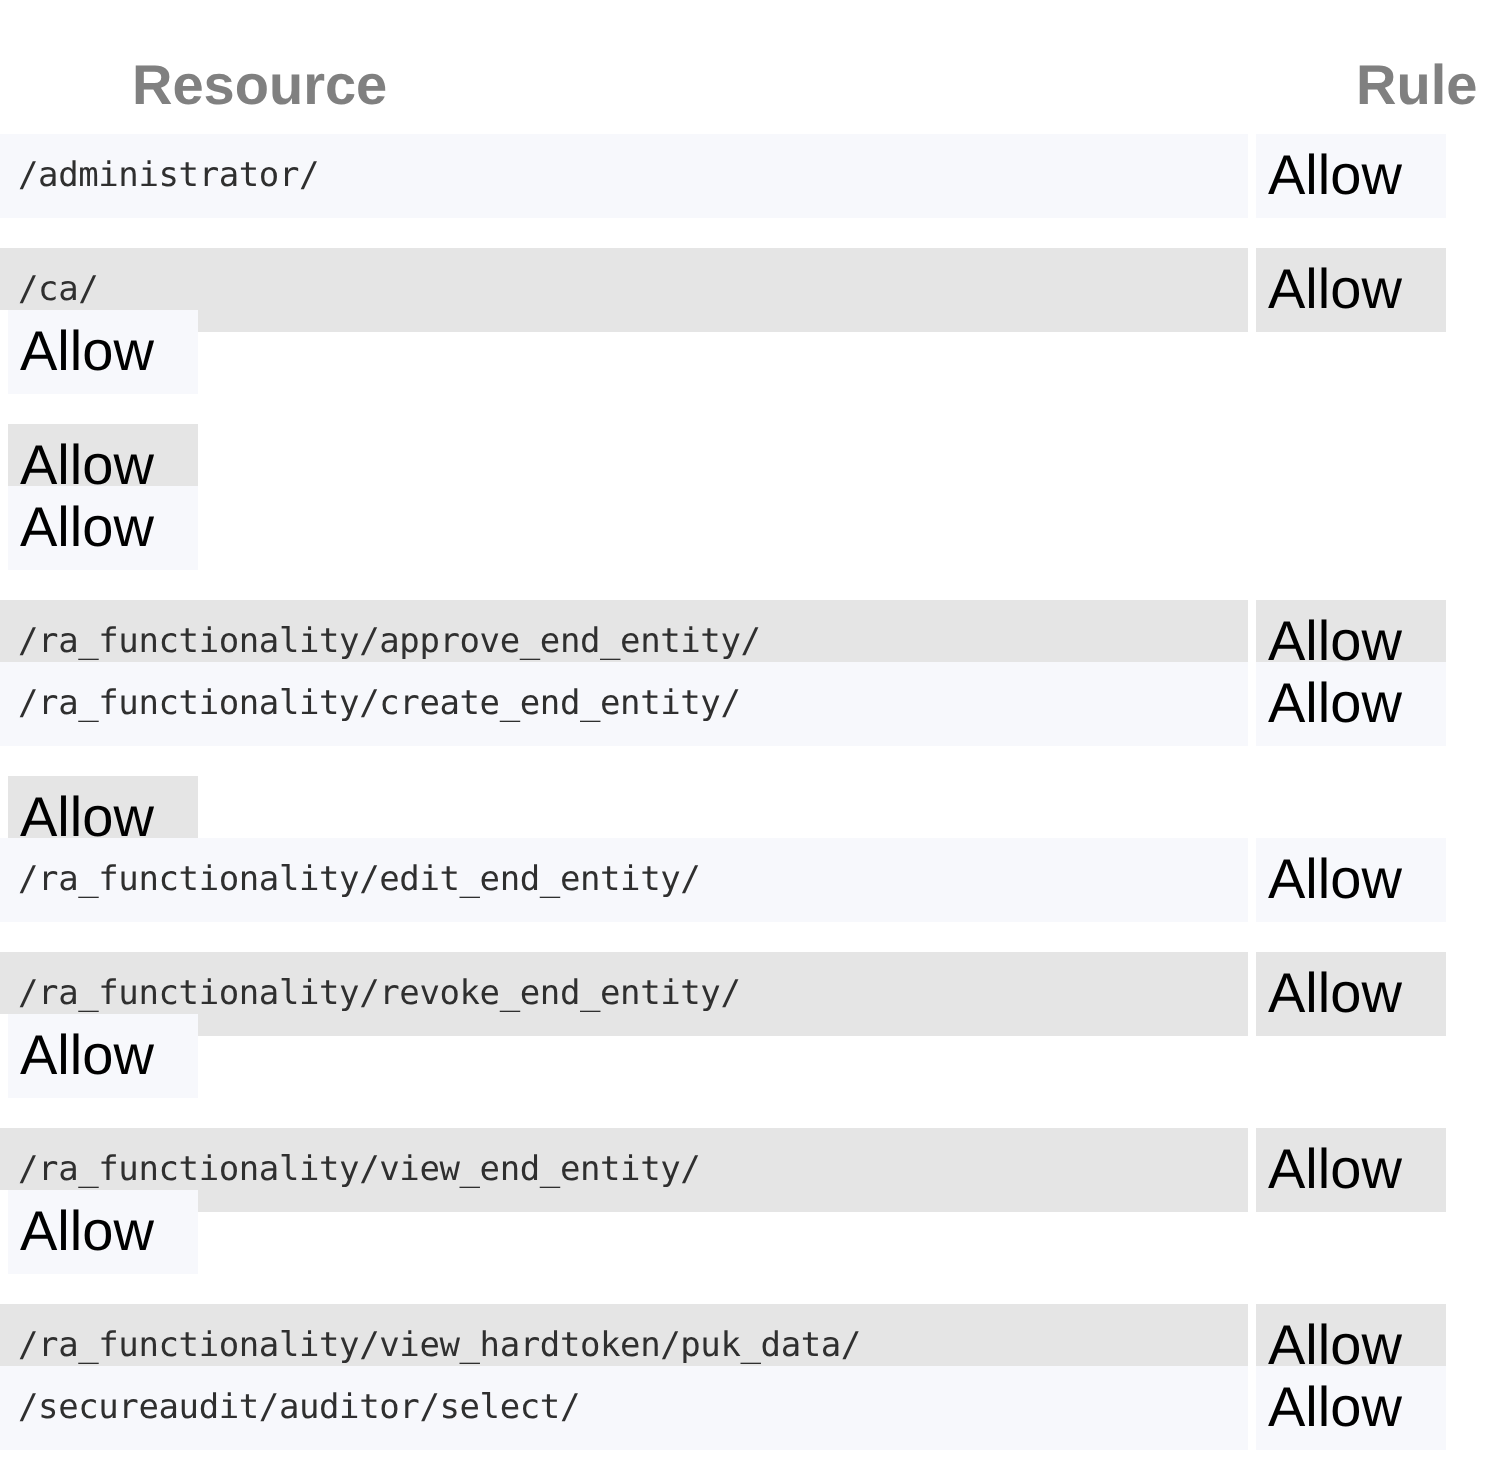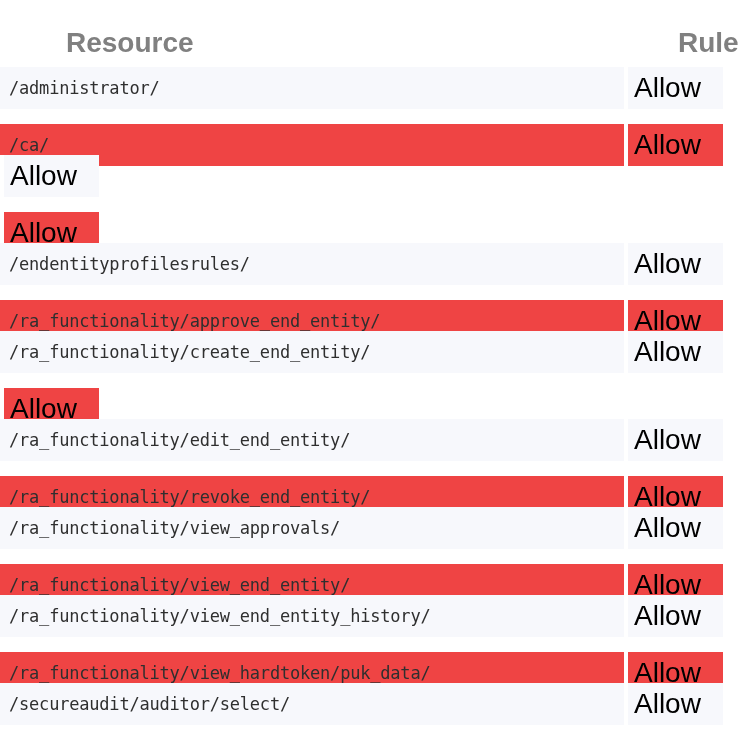"/ca/" .table-row.even .cell-resource, .table-row.even .cell-rule { background: #ef4444 -> #e5e5e5 }
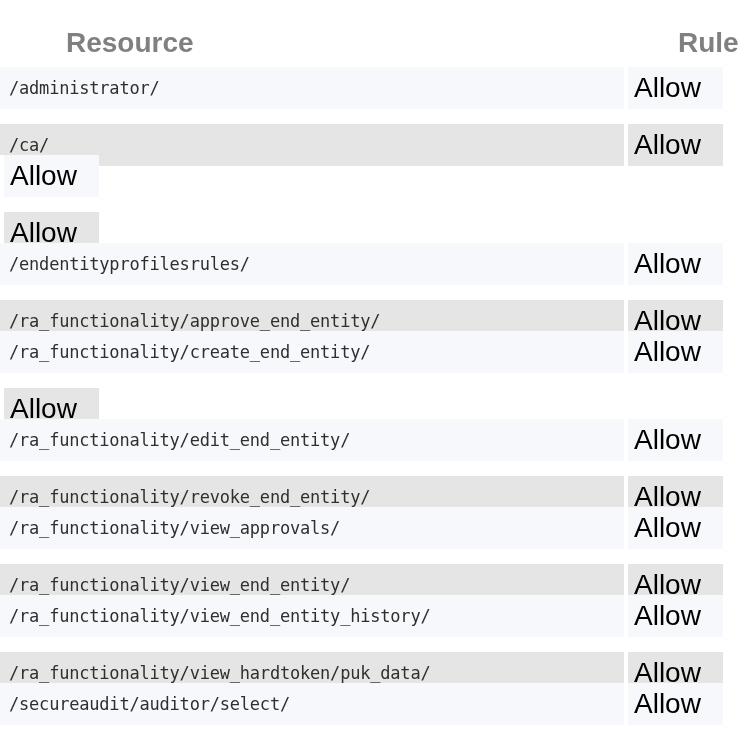"/endentityprofilesrules/" div.cell-resource { html: <div>/endentityprofilesrules/</div> -> none }
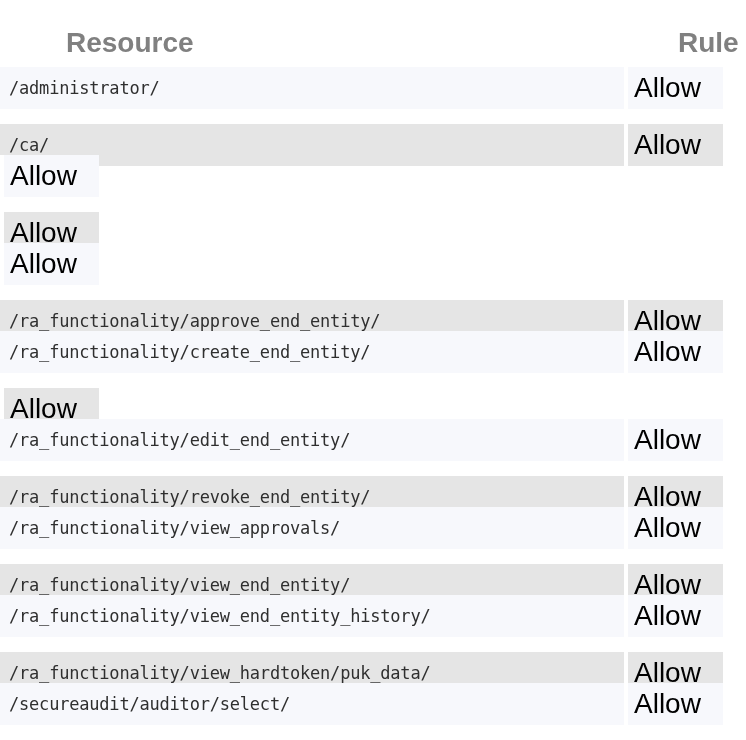"/ra_functionality/view_approvals/" div.cell-resource { html: <div>/ra_functionality/view_approvals/</div> -> none }
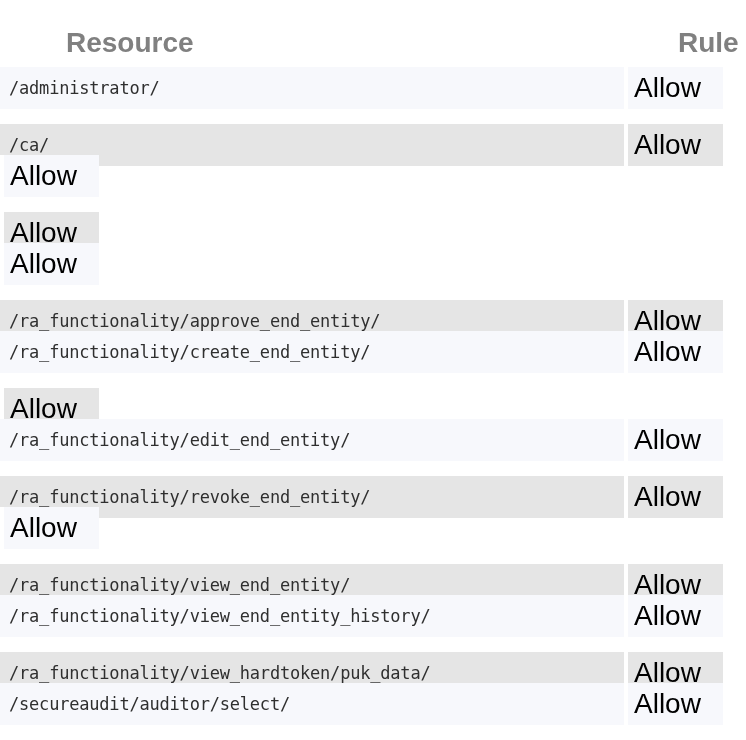"/ra_functionality/view_end_entity_histor" div.cell-resource { html: <div>/ra_functionality/view_end_entity_history/</div> -> none }
